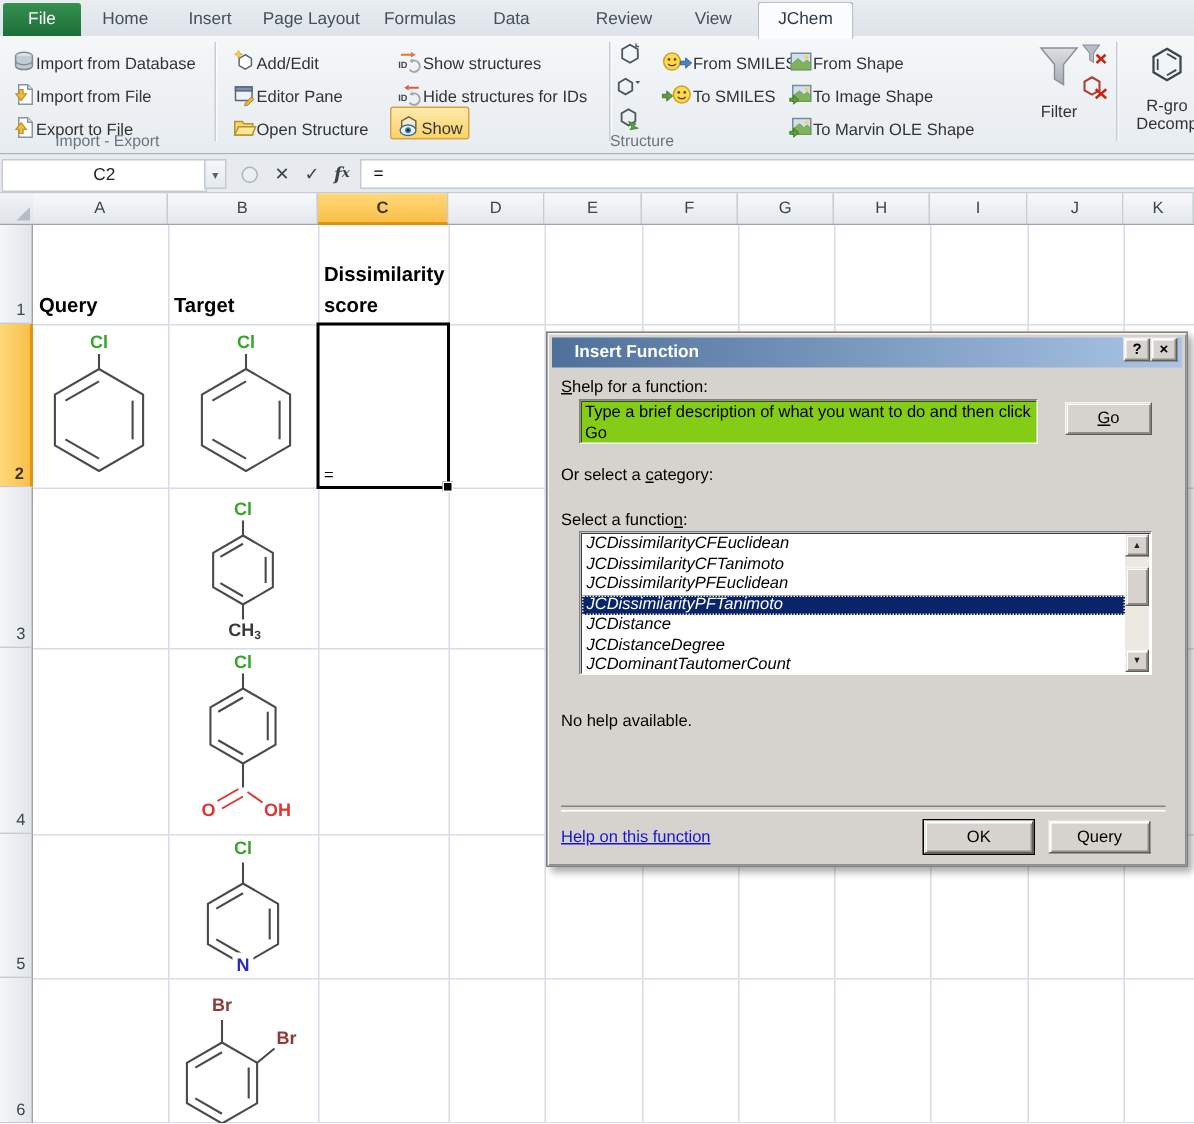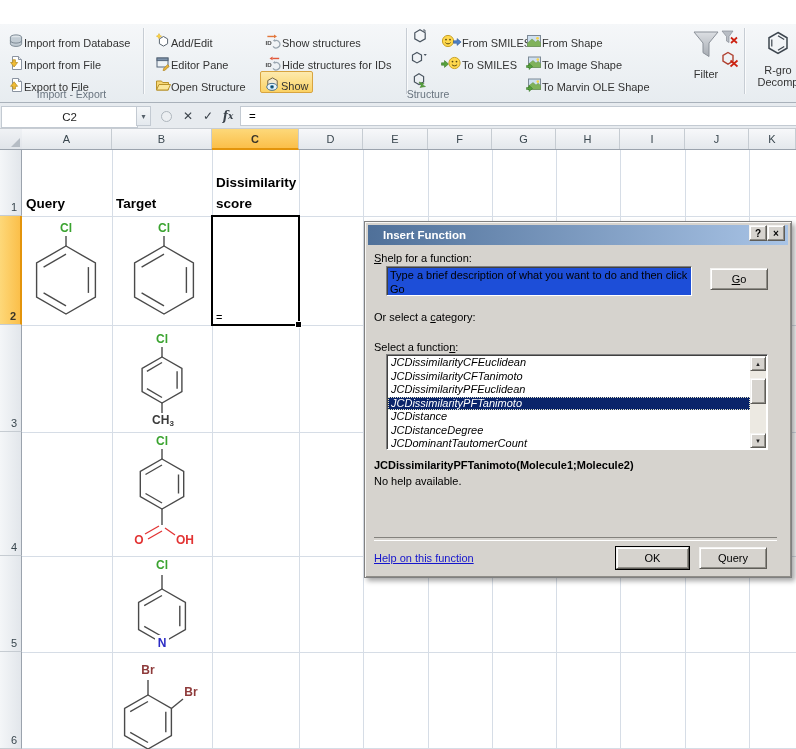"File" div.tabbar { html: none -> <div> <div>File</div> <div>Home</div> <div>Insert</div> <div>Page Layout</div> <div>Formulas</div> <div>Data</div> <div>Review</div> <div>View</div> <div>JChem</div> </div> }
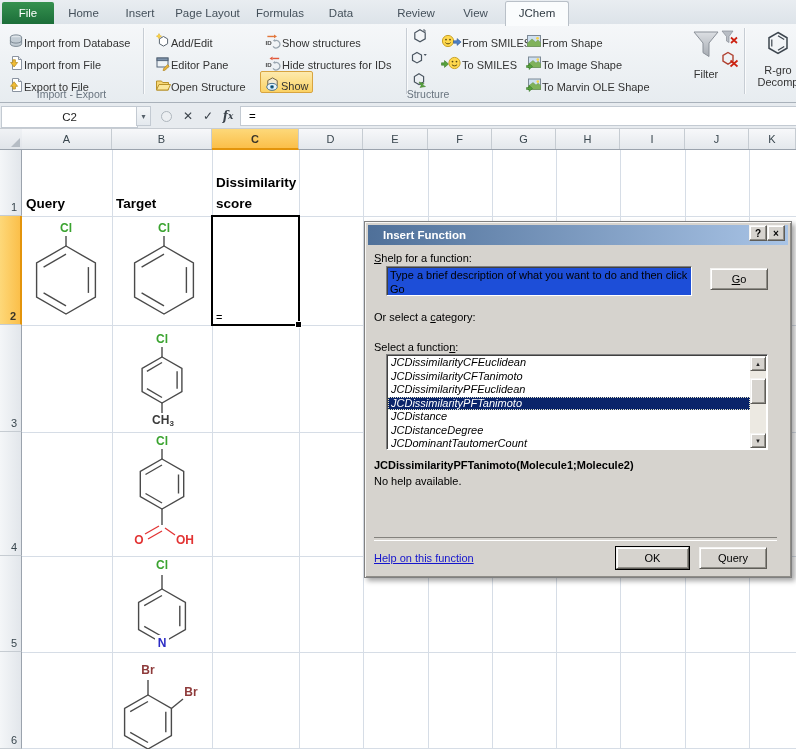"Type a brief description of" .dtext { background: #1d4ed8 -> #84cc16 }
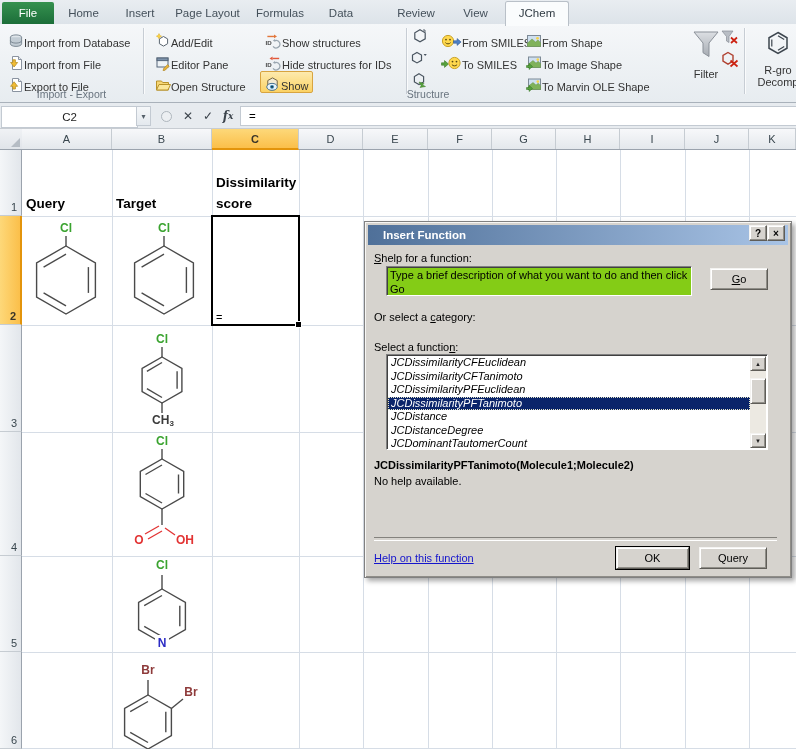"JCDissimilarityPFTanimoto(Molecule1;Mole" div.dlabel { html: <div>JCDissimilarityPFTanimoto(Molecule1;Molecule2)</div> -> none }
